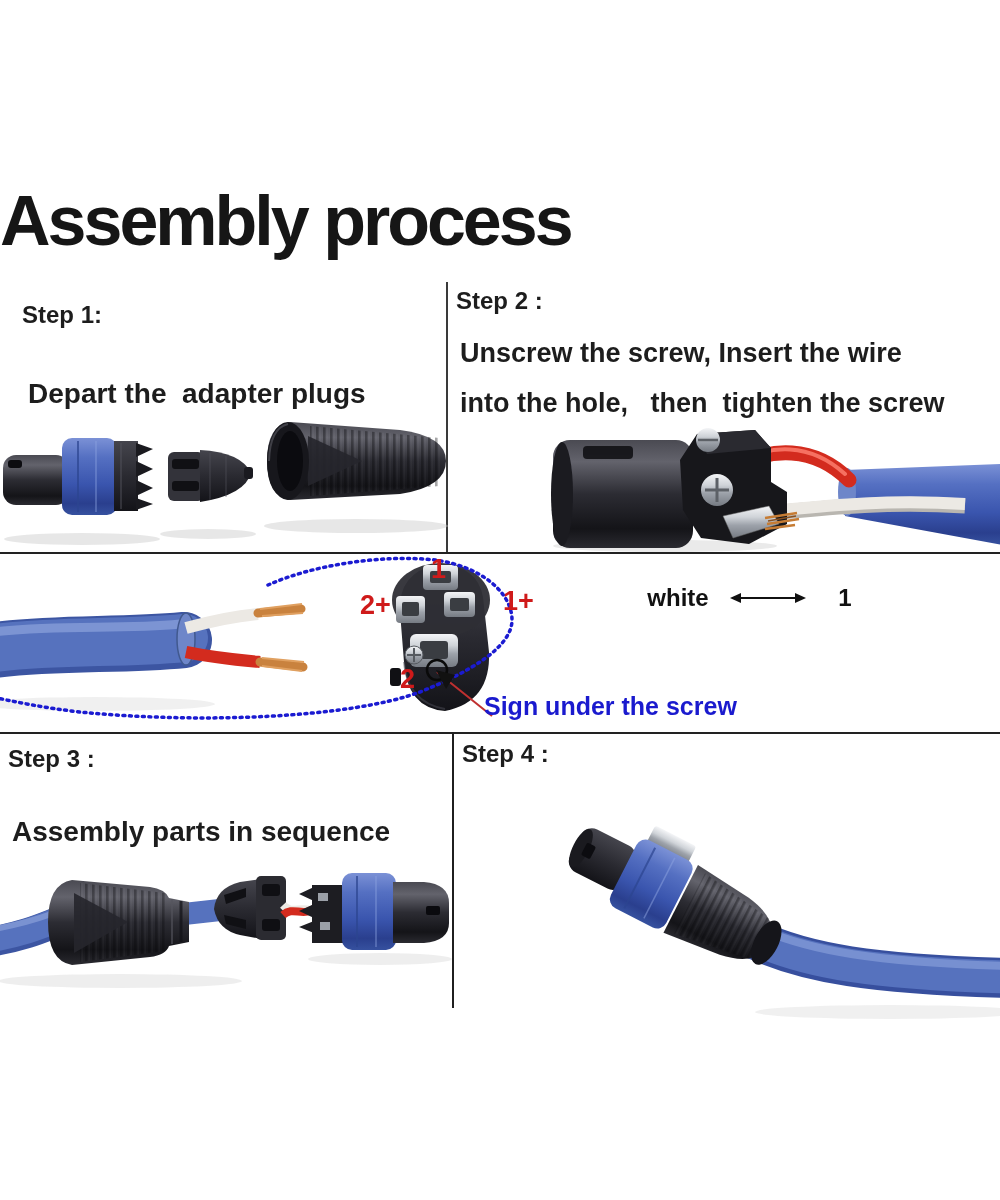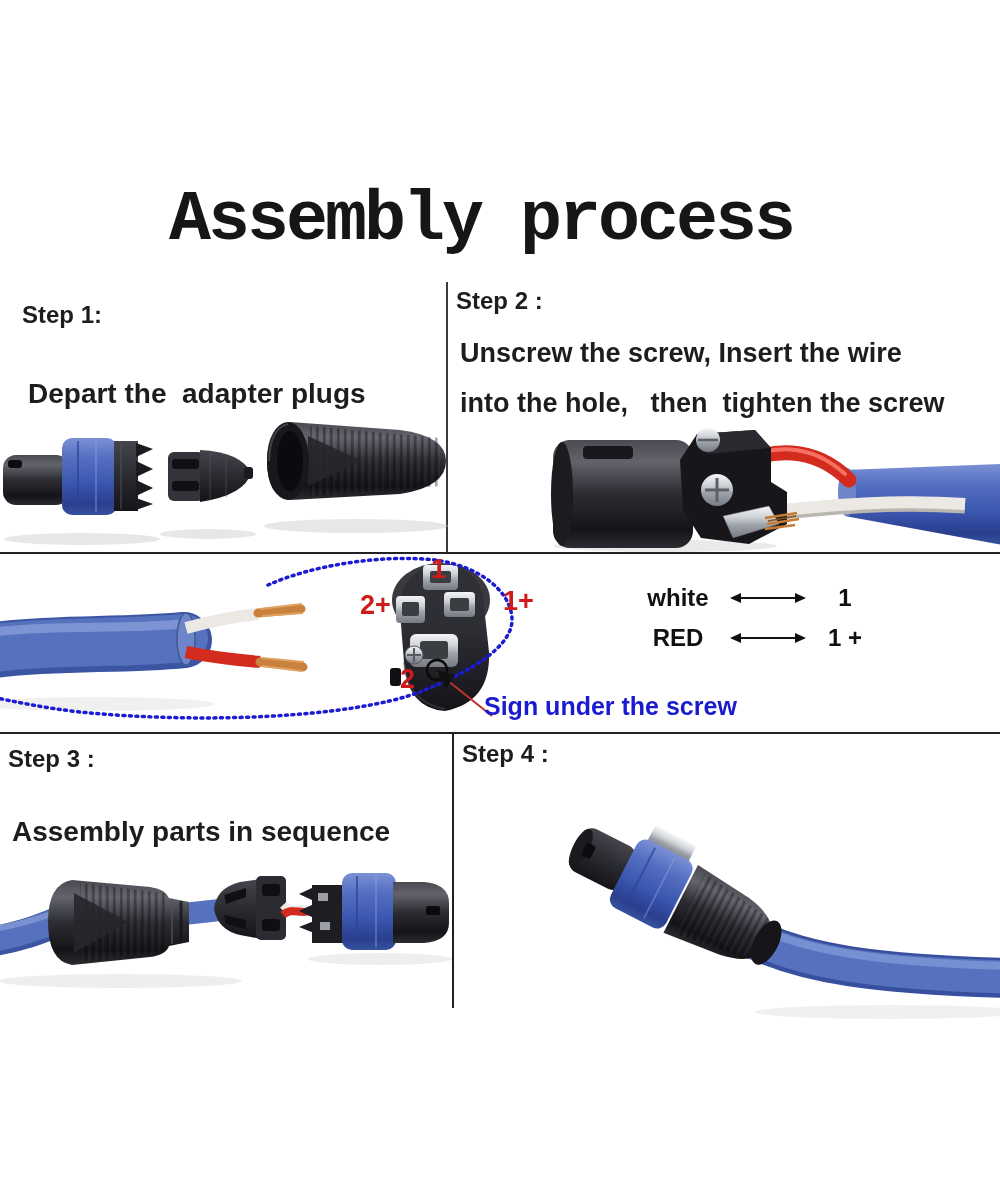"Assembly process" .title { font-family: Liberation Mono, monospace -> none; text-align: center -> left }
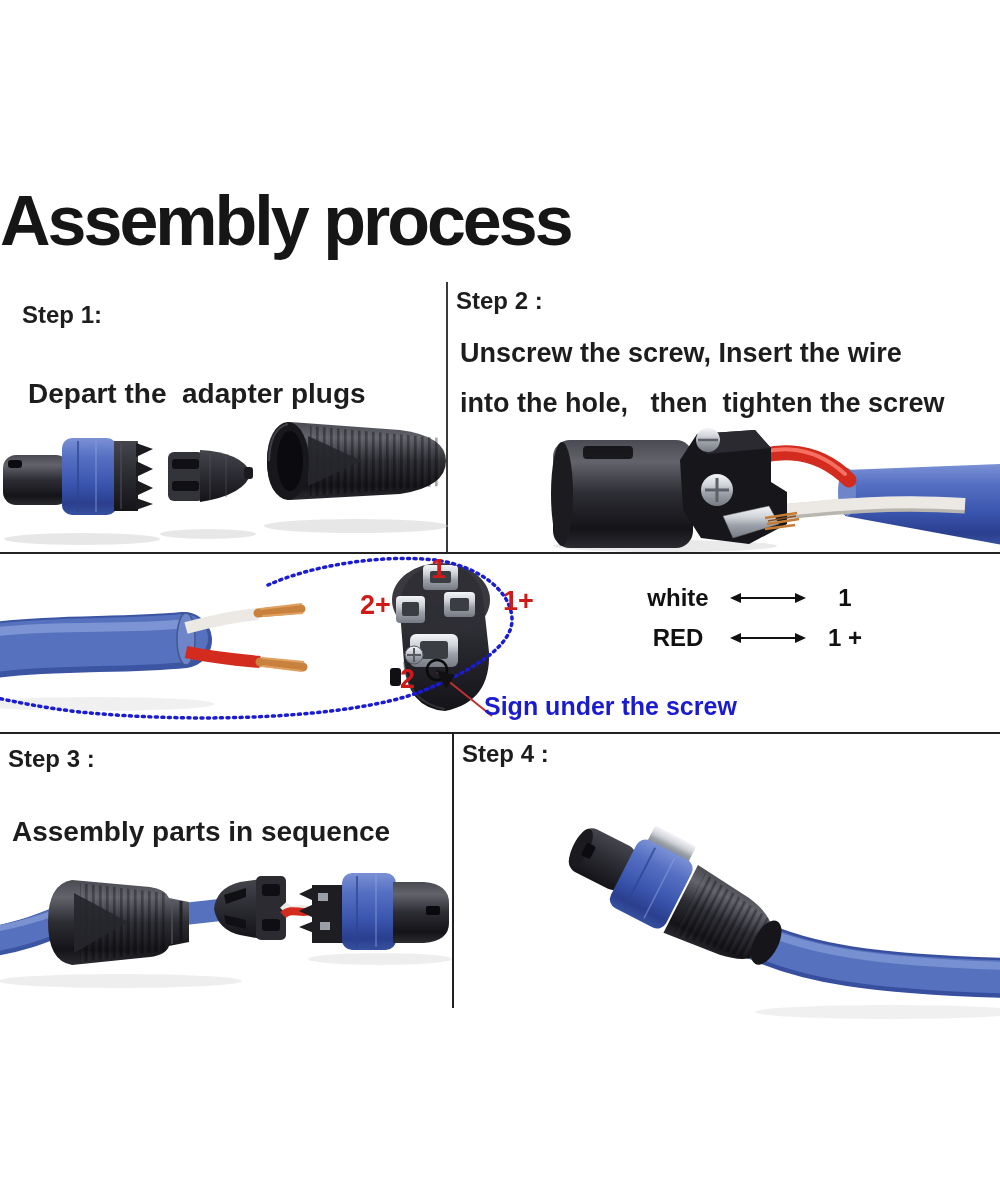"RED" div.map-row { html: <div> <span>RED</span> <span> <svg> <line></line> <polygon></polygon> <polygon></polygon> </svg> </span> <span>1 +</span> </div> -> none }
